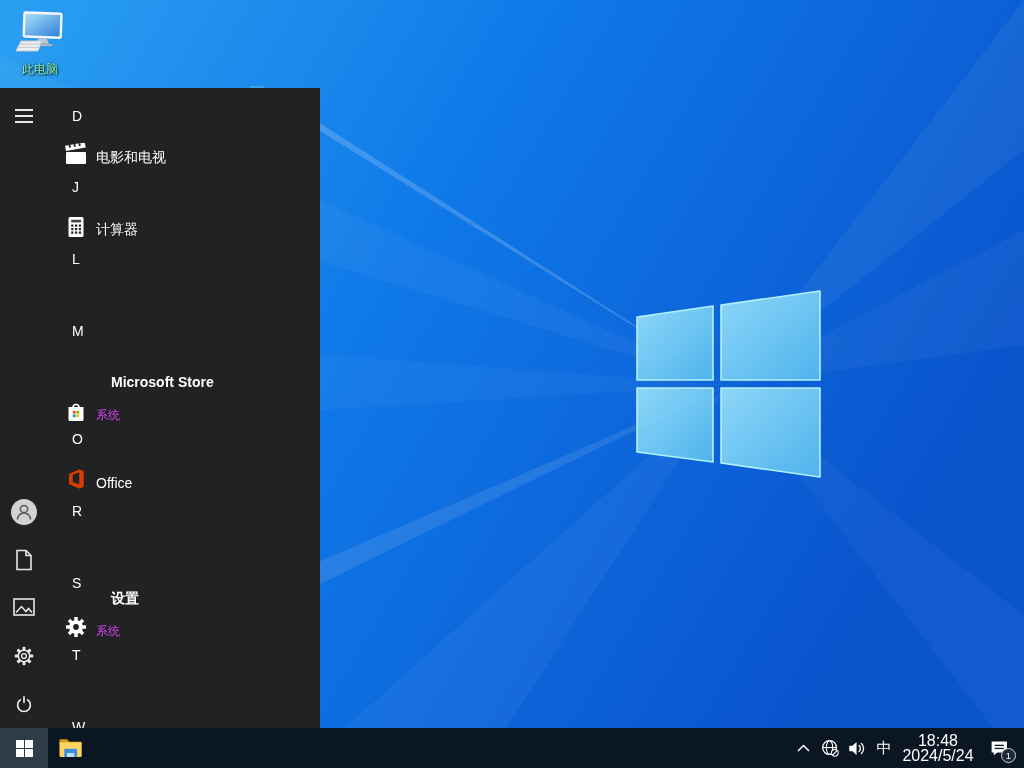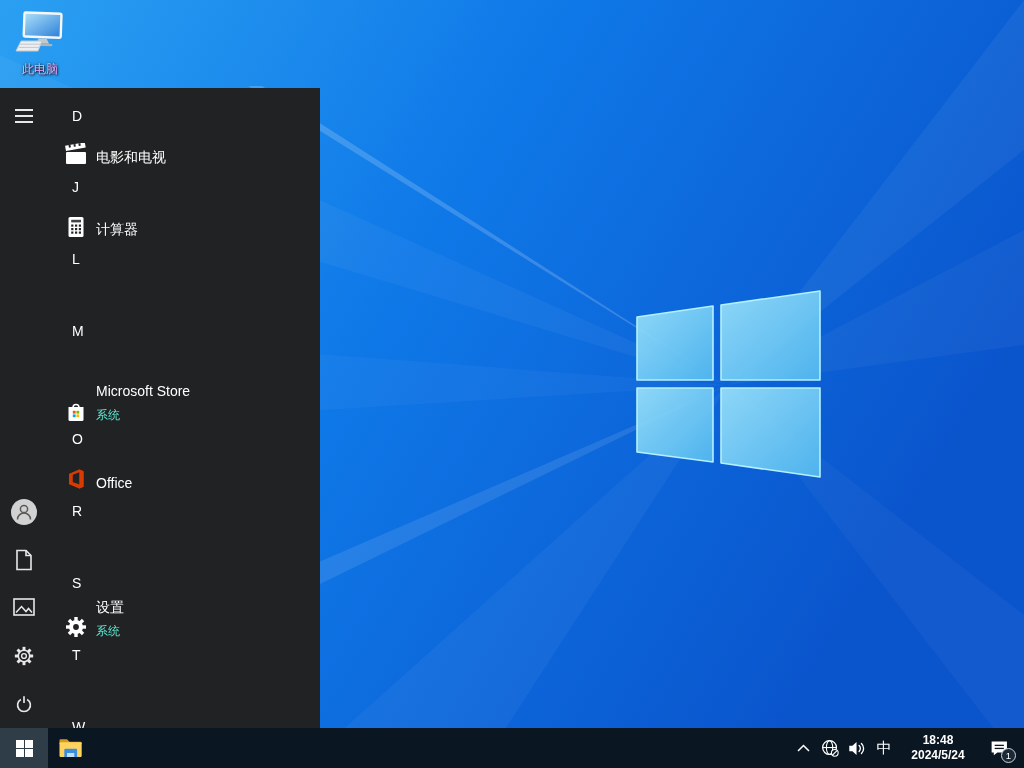"此电脑" .desktop-icon .dlabel { color: #f0abfc -> #86efac }
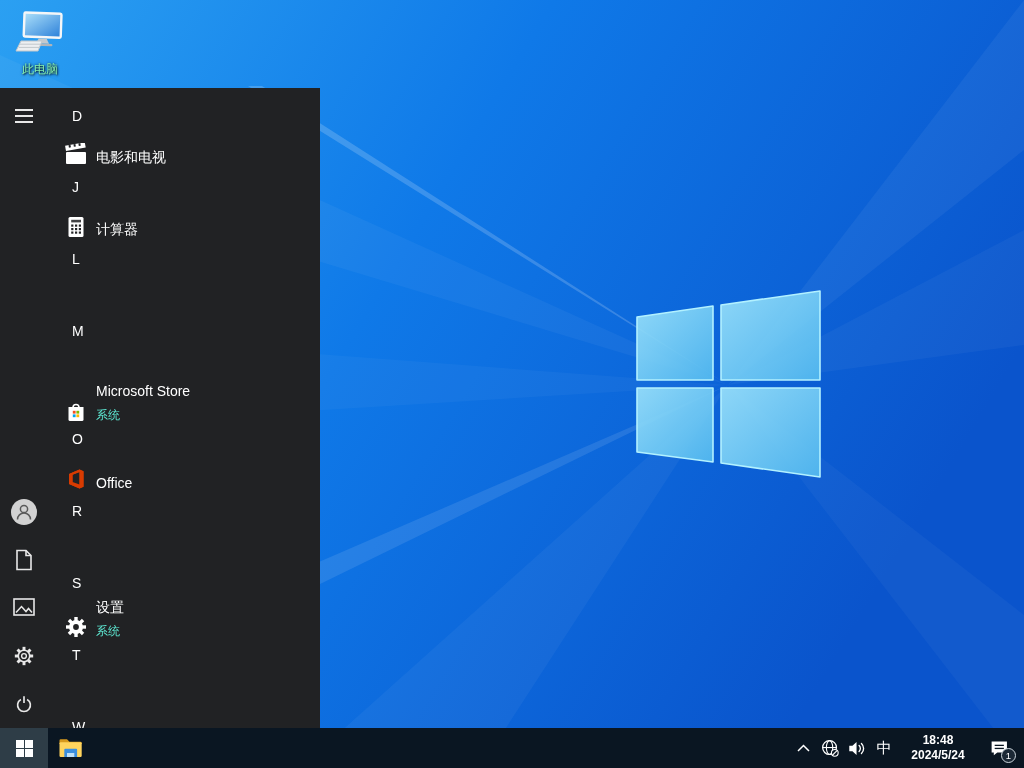"Microsoft Store" .sm-app .txt .lbl { font-weight: none -> bold; margin-left: 0 -> 15px }
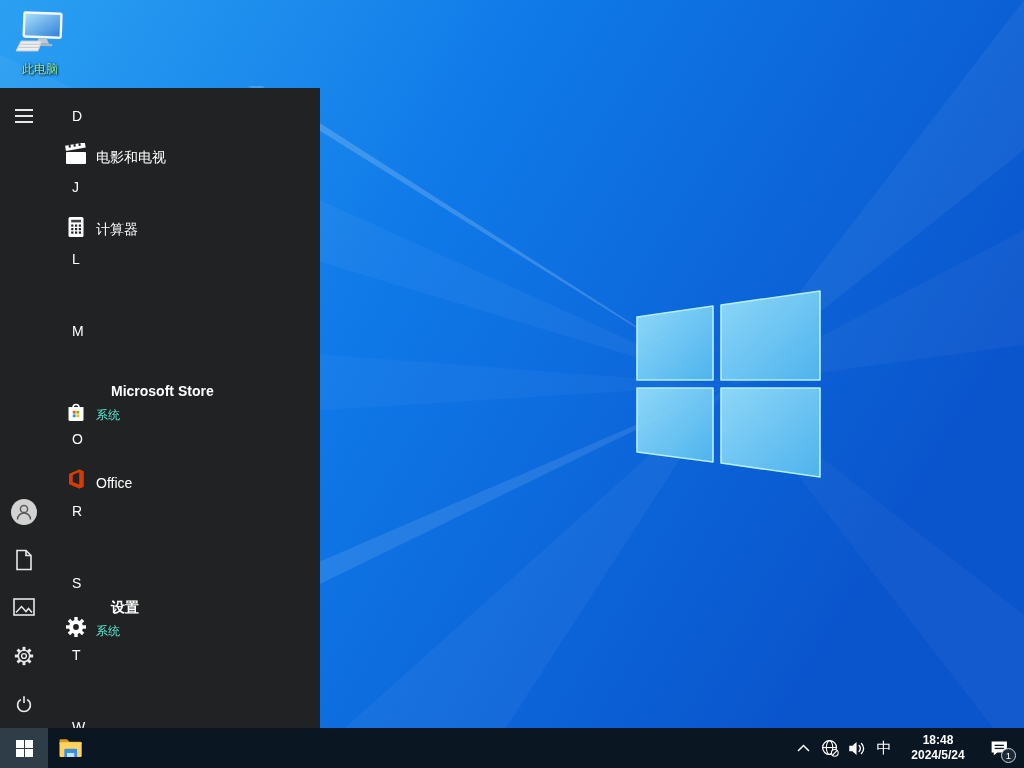"系统" .sm-app .sub { color: #5eead4 -> #d946ef; margin-top: 8px -> 17px }
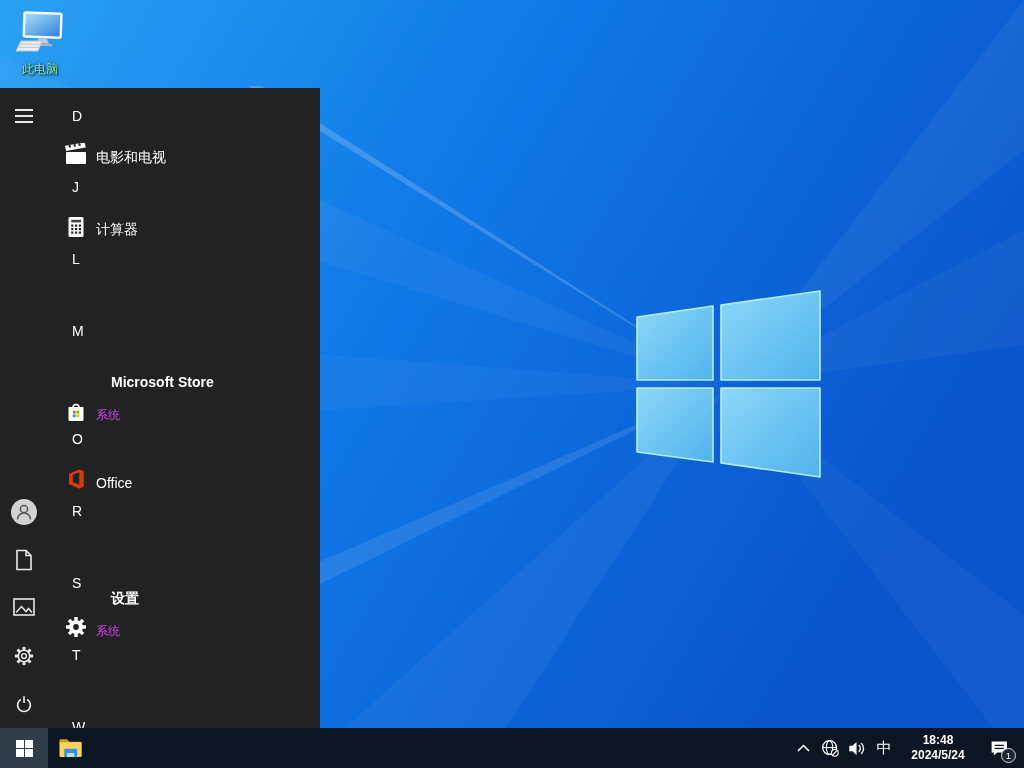"18:48" .tray-clock { font-size: 12px -> 16px; font-weight: bold -> none }
